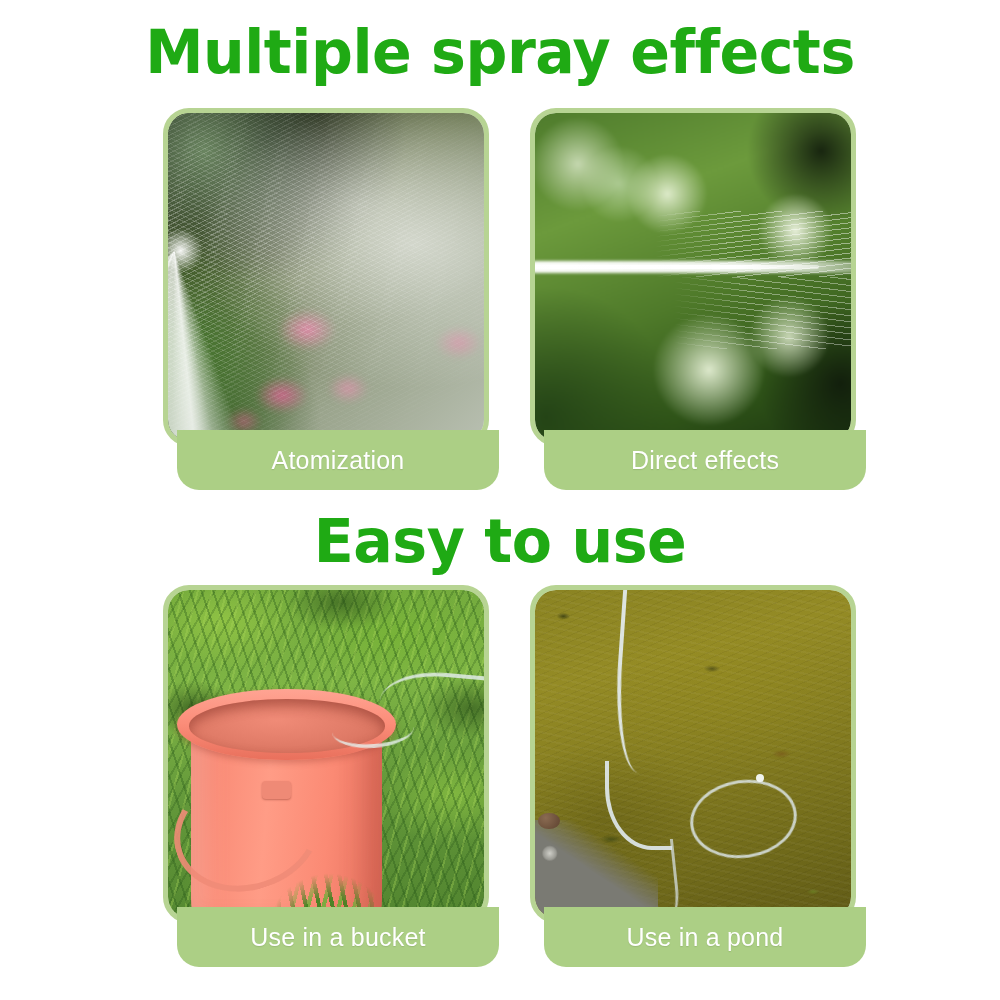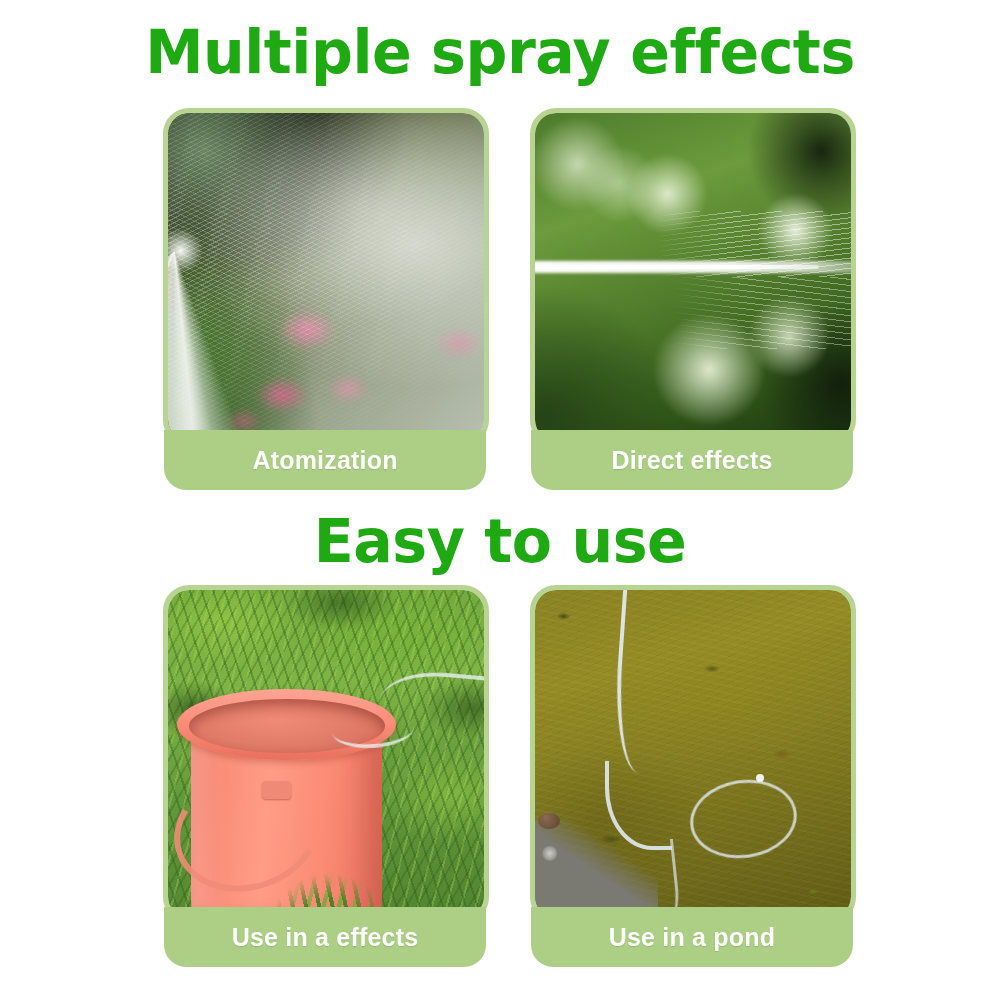"Atomization" .card-caption { font-weight: bold -> none; left: 1px -> 14px }
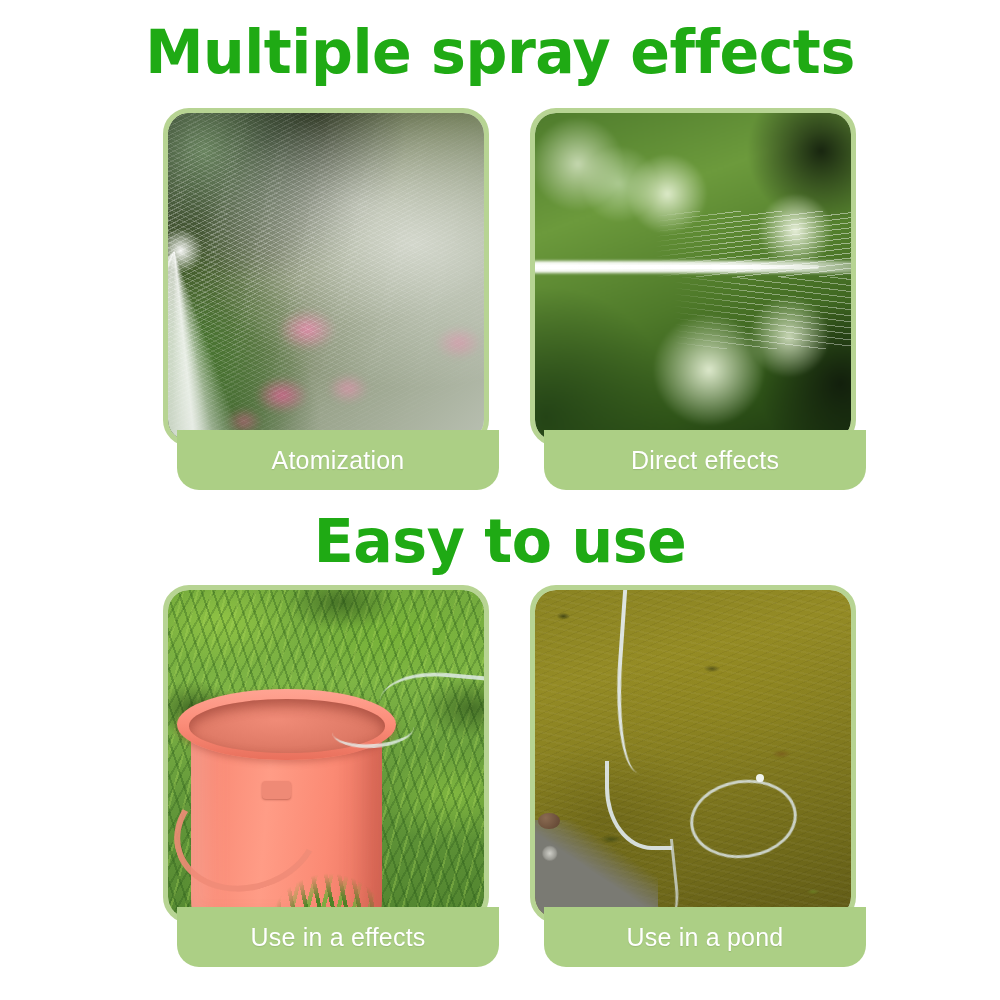"Use in a effects" div.card-caption { text: effects -> bucket }
